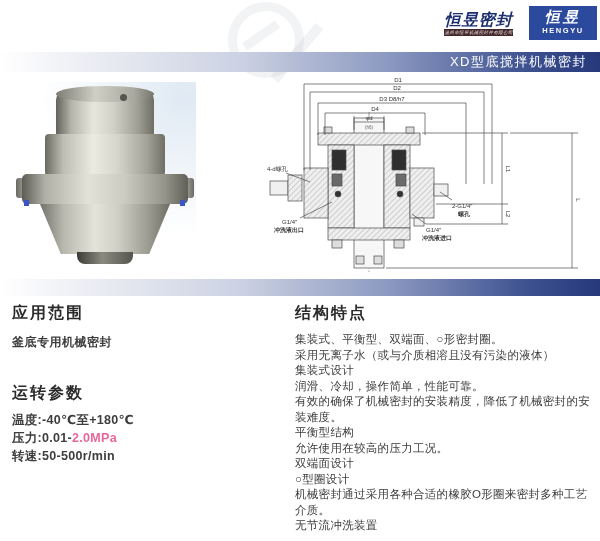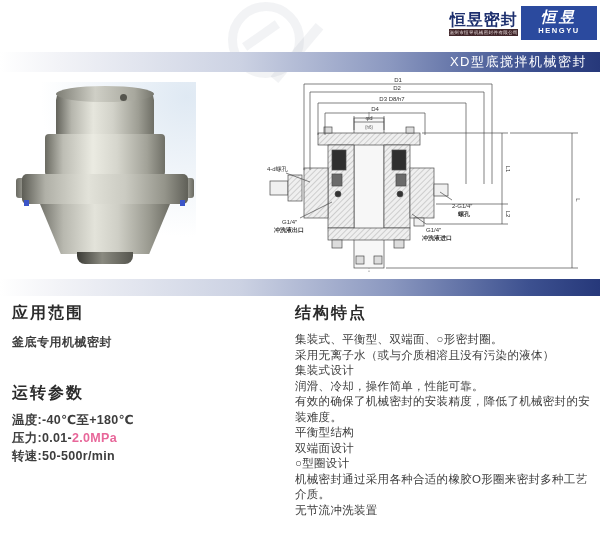"恒昱密封" .logo-left { font-style: none -> italic }
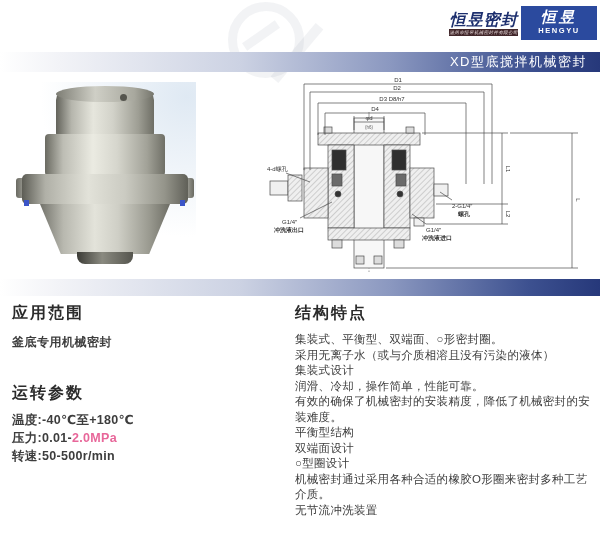"恒昱" .logo-box { margin-left: 3px -> 16px; width: 76px -> 68px }
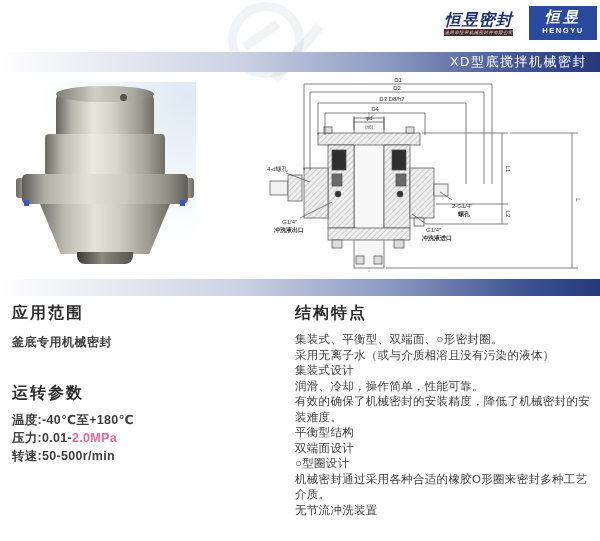"允许使用在较高的压力工况。" div.fline { html: none -> <div>允许使用在较高的压力工况。</div> }
